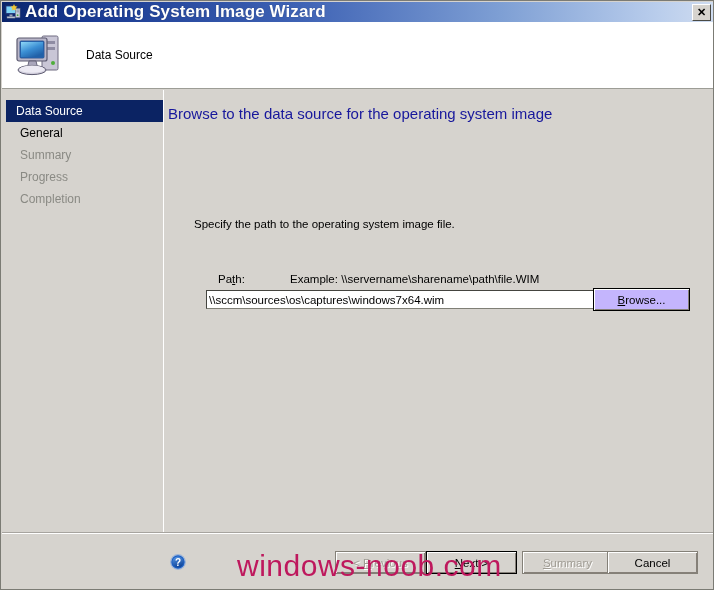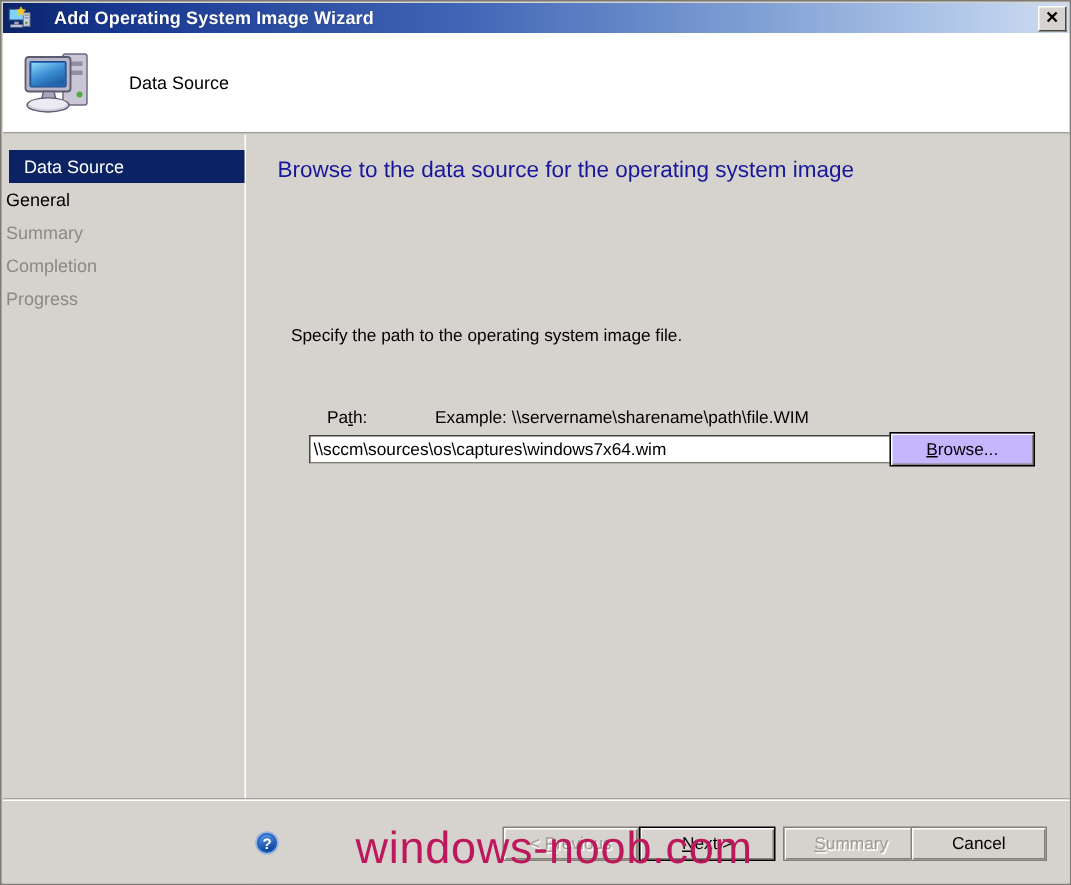"Add Operating System Image Wizard" #title-text { font-size: 12px -> 17px; margin-left: 11px -> none }
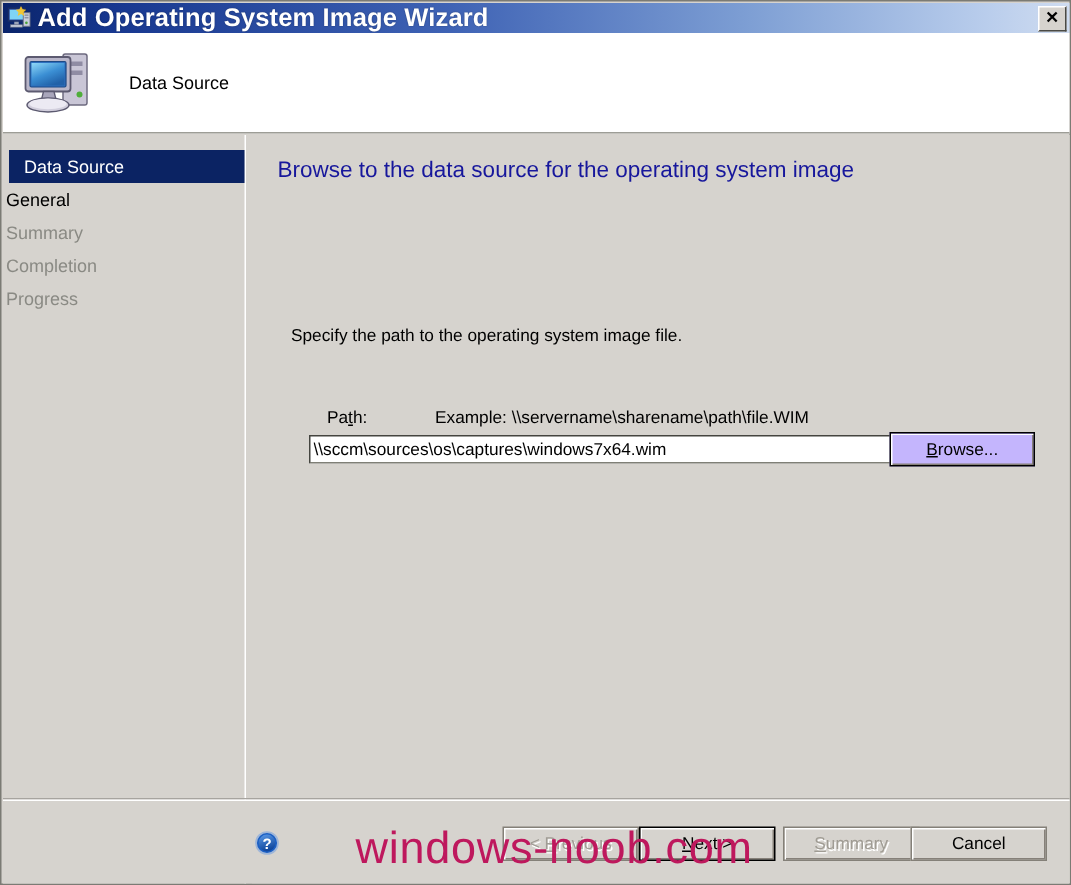"Browse to the data source" #page-heading { left: 17px -> 0 }
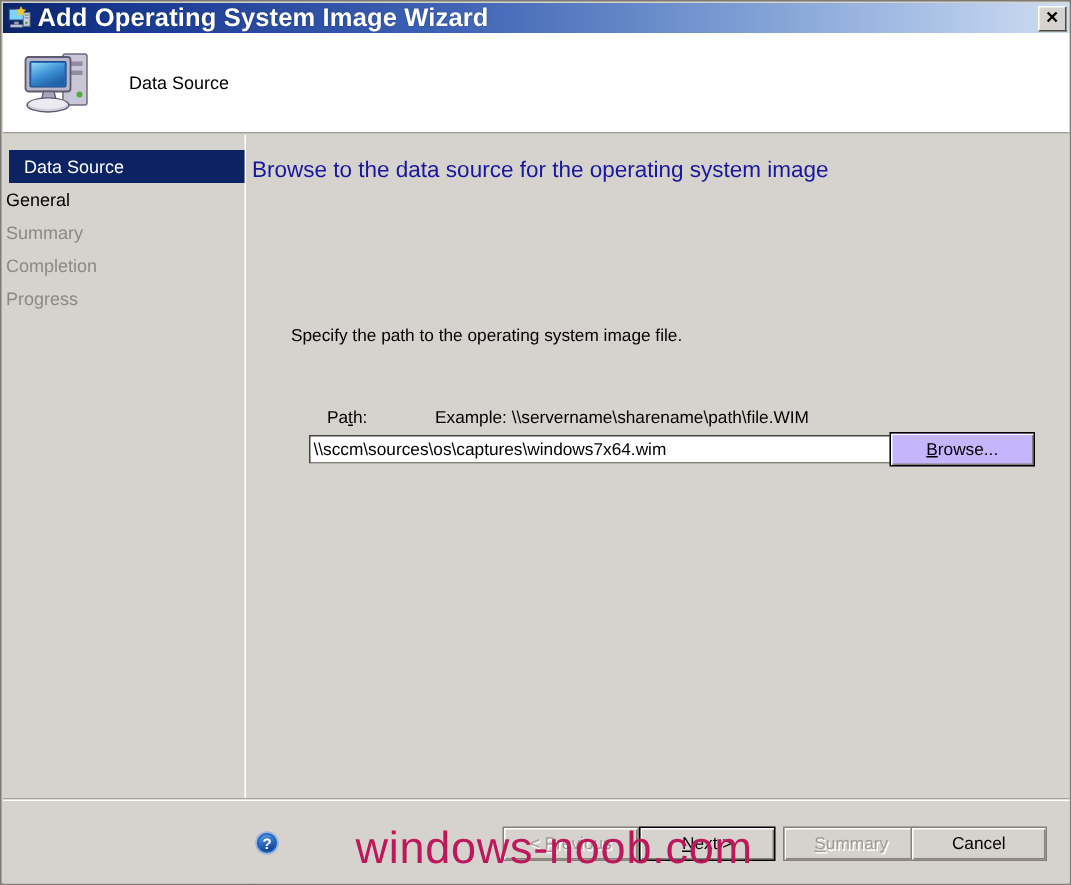"General" .nav-item { padding-left: 2px -> 18px }
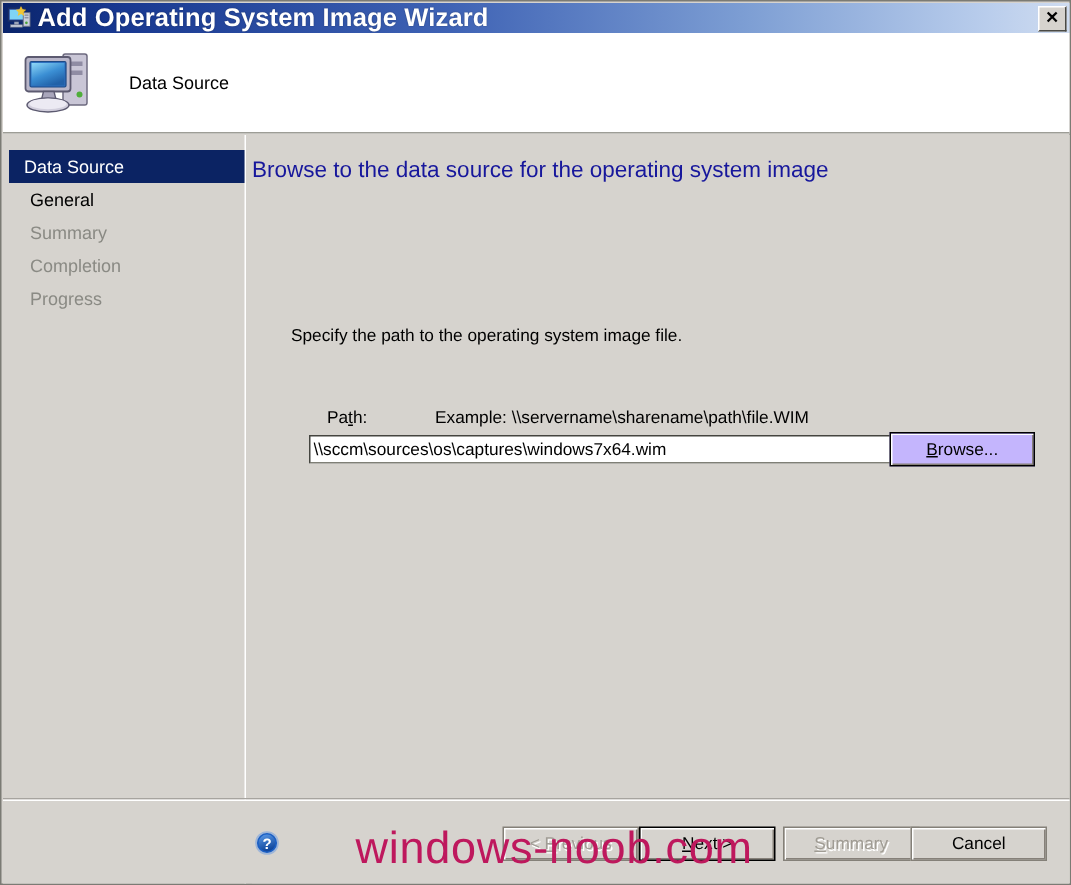"Completion" div.nav-item { order: before "Progress" -> after "Progress" }
